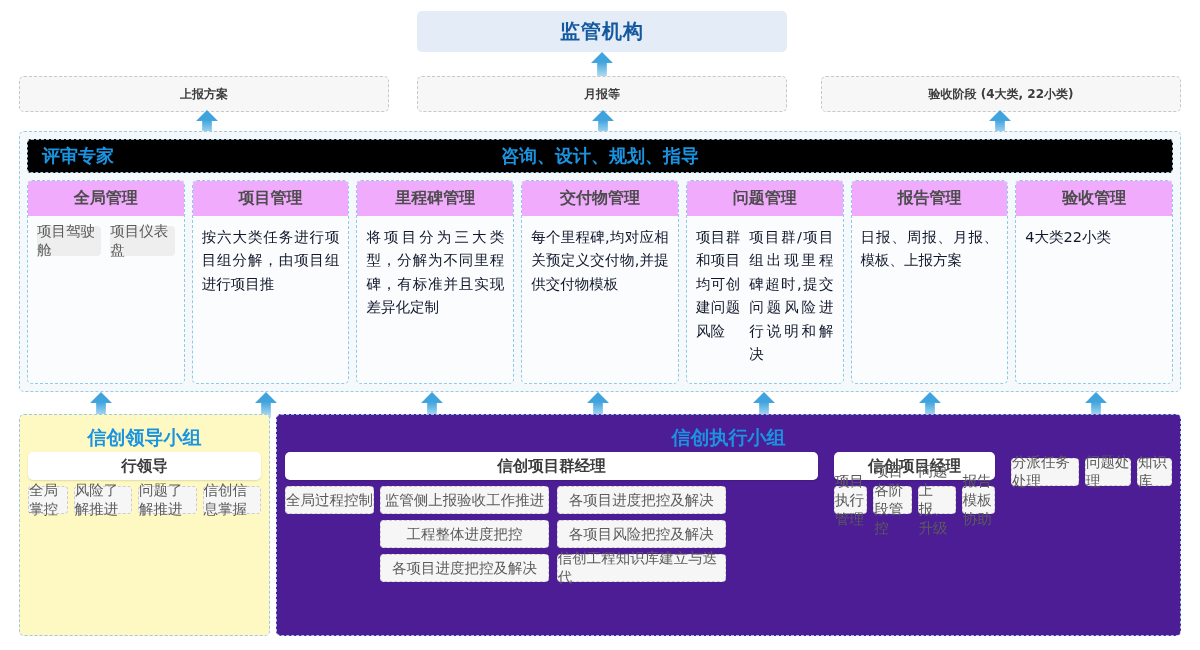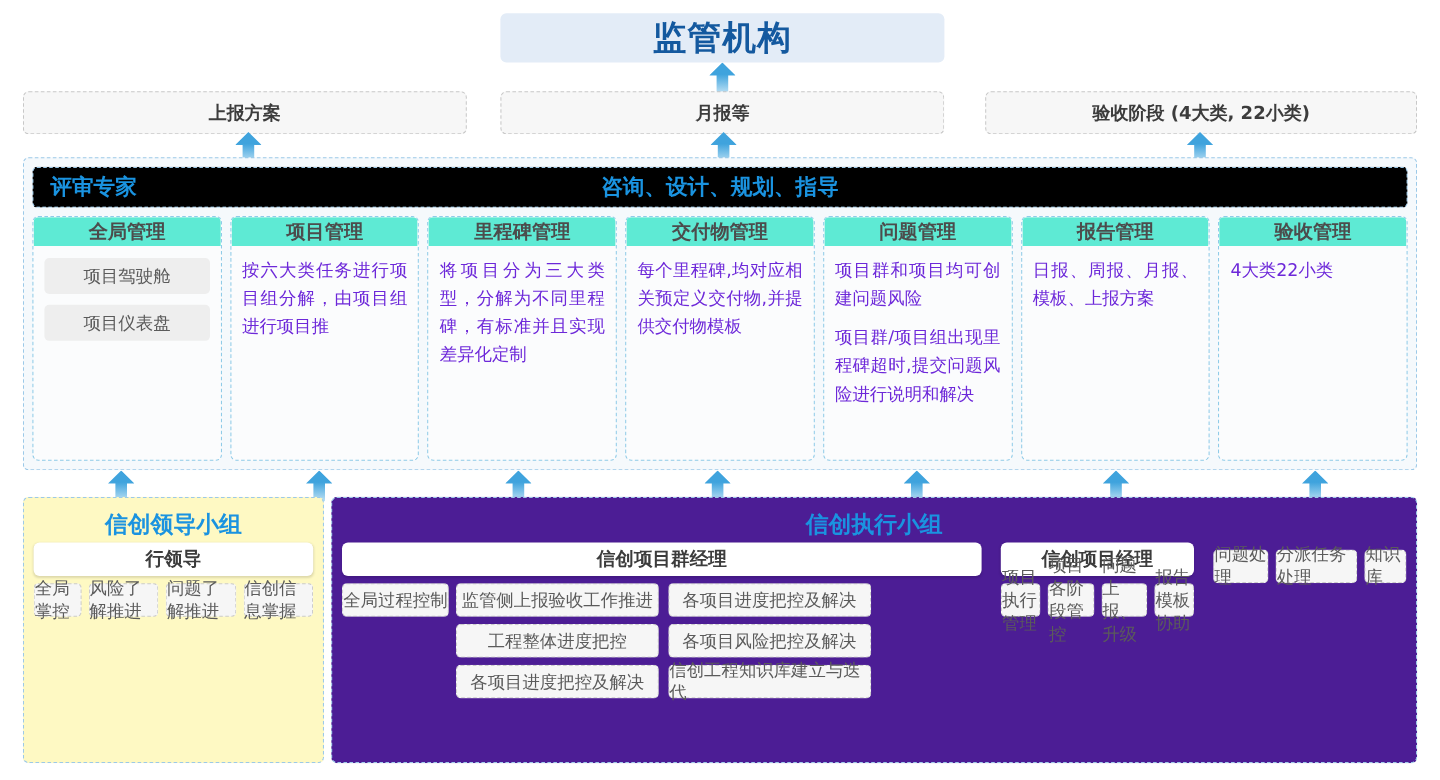"监管机构" #regulator { font-size: 28px -> 20px }
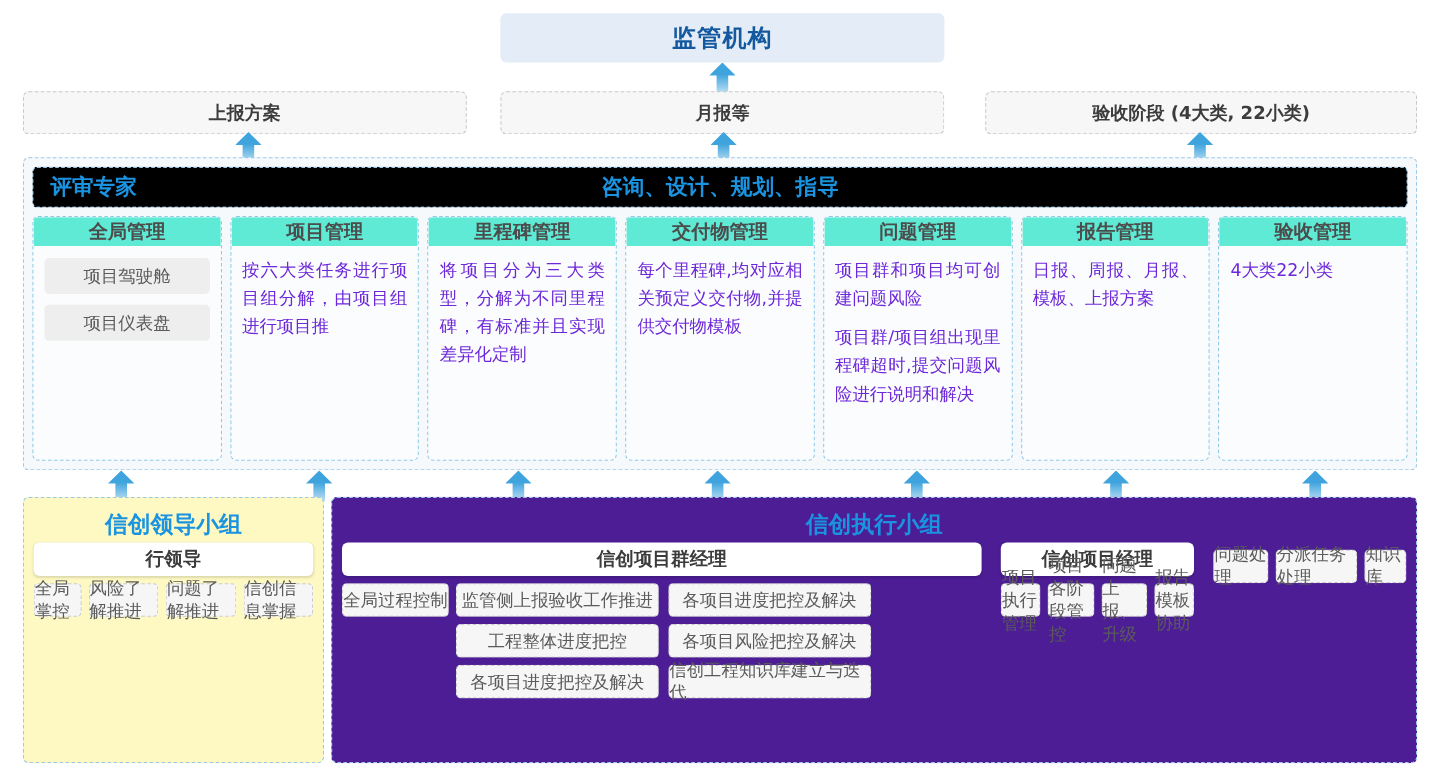"上报方案" .top-doc { font-size: 15px -> 12px }
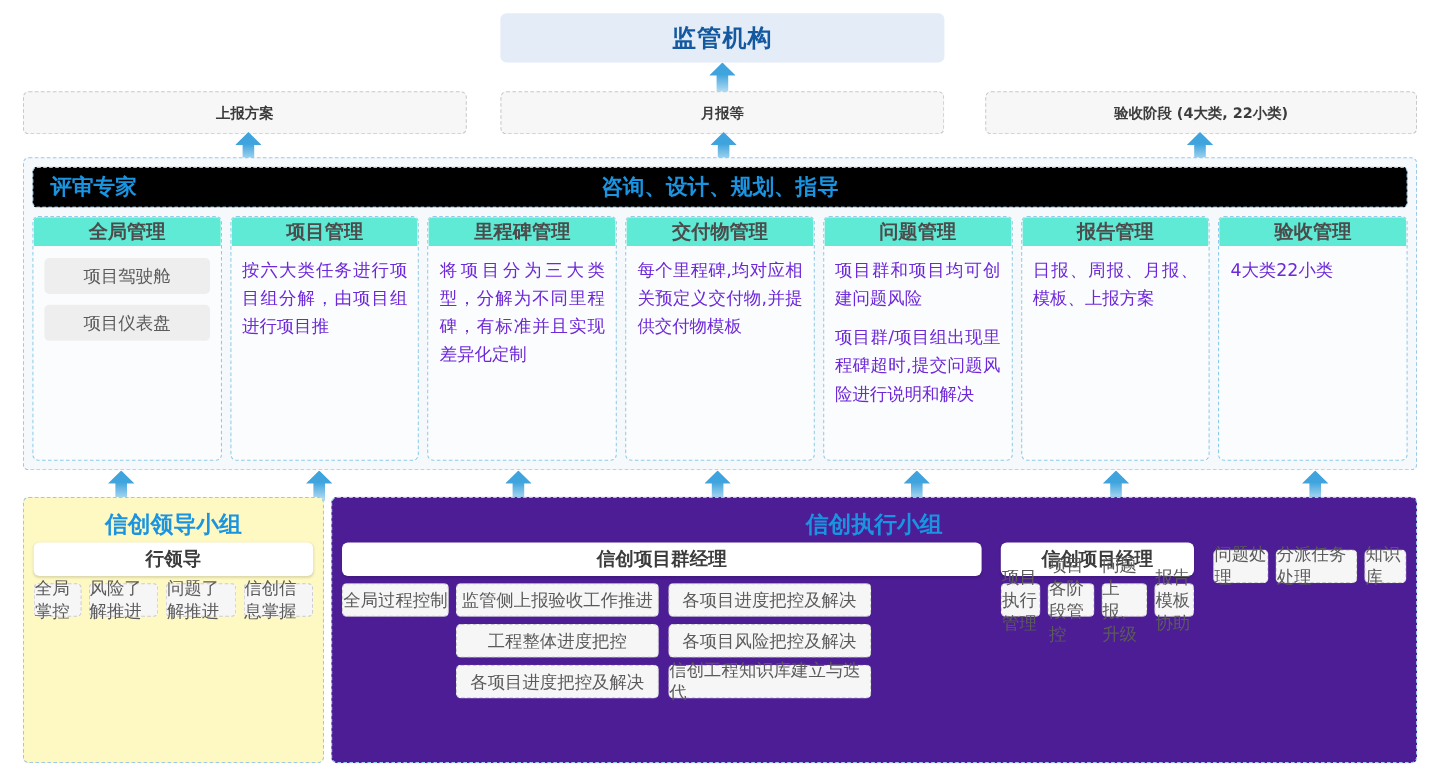"全局管理" .card-head { background: #5eead4 -> #f0abfc; height: 24px -> 35px }
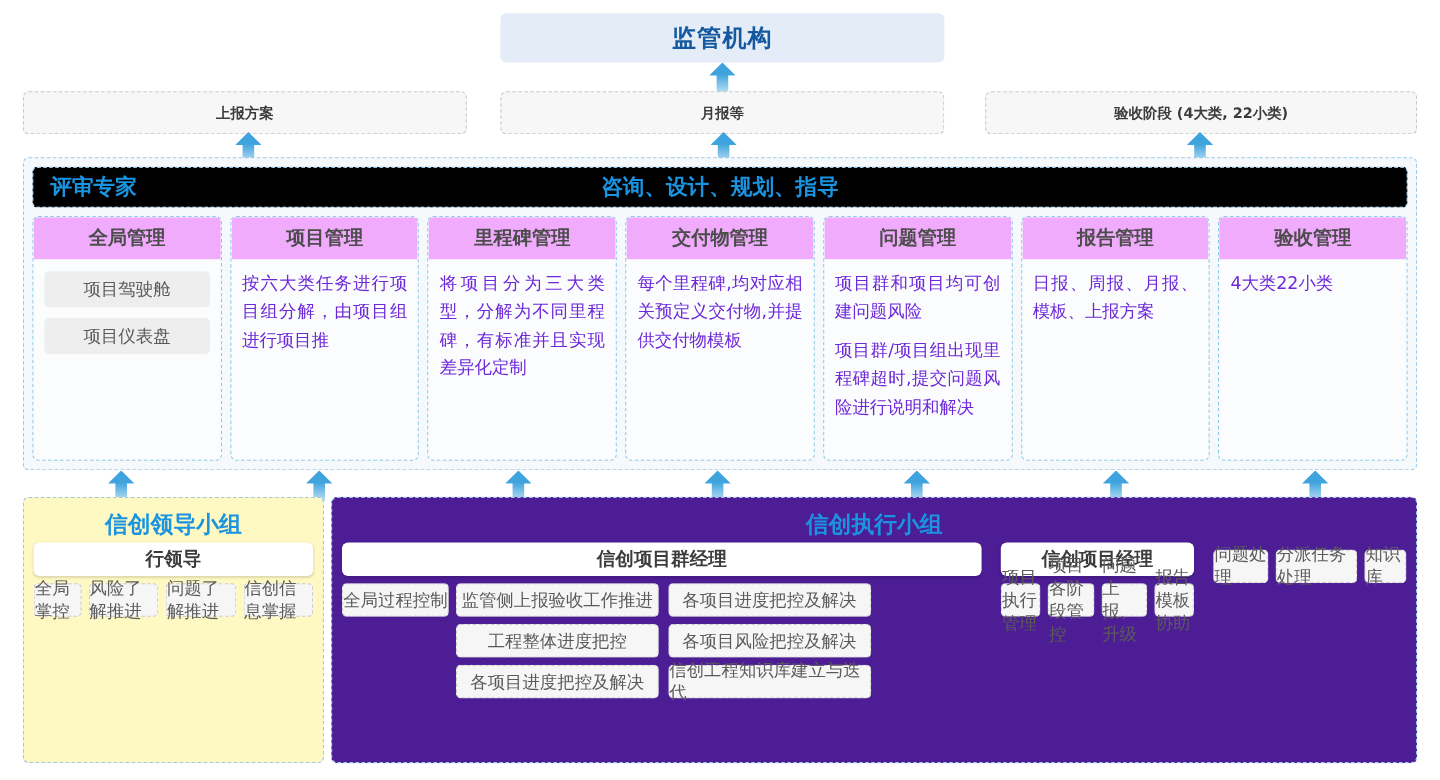"项目驾驶舱" .card-body { flex-direction: column -> row }
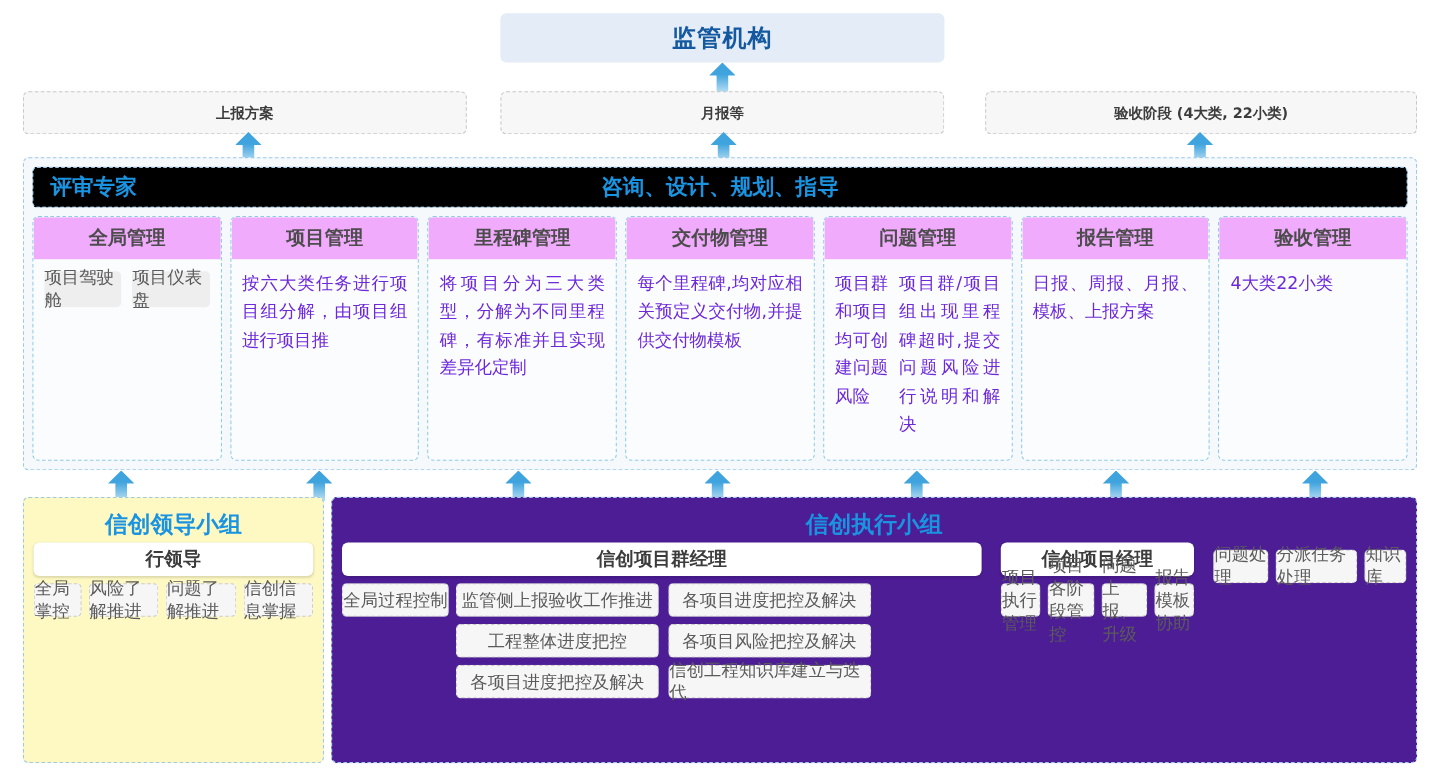"按六大类任务进行项目组分解，由项目组进行项目推" .card-para { color: #6d28d9 -> #0f172a }
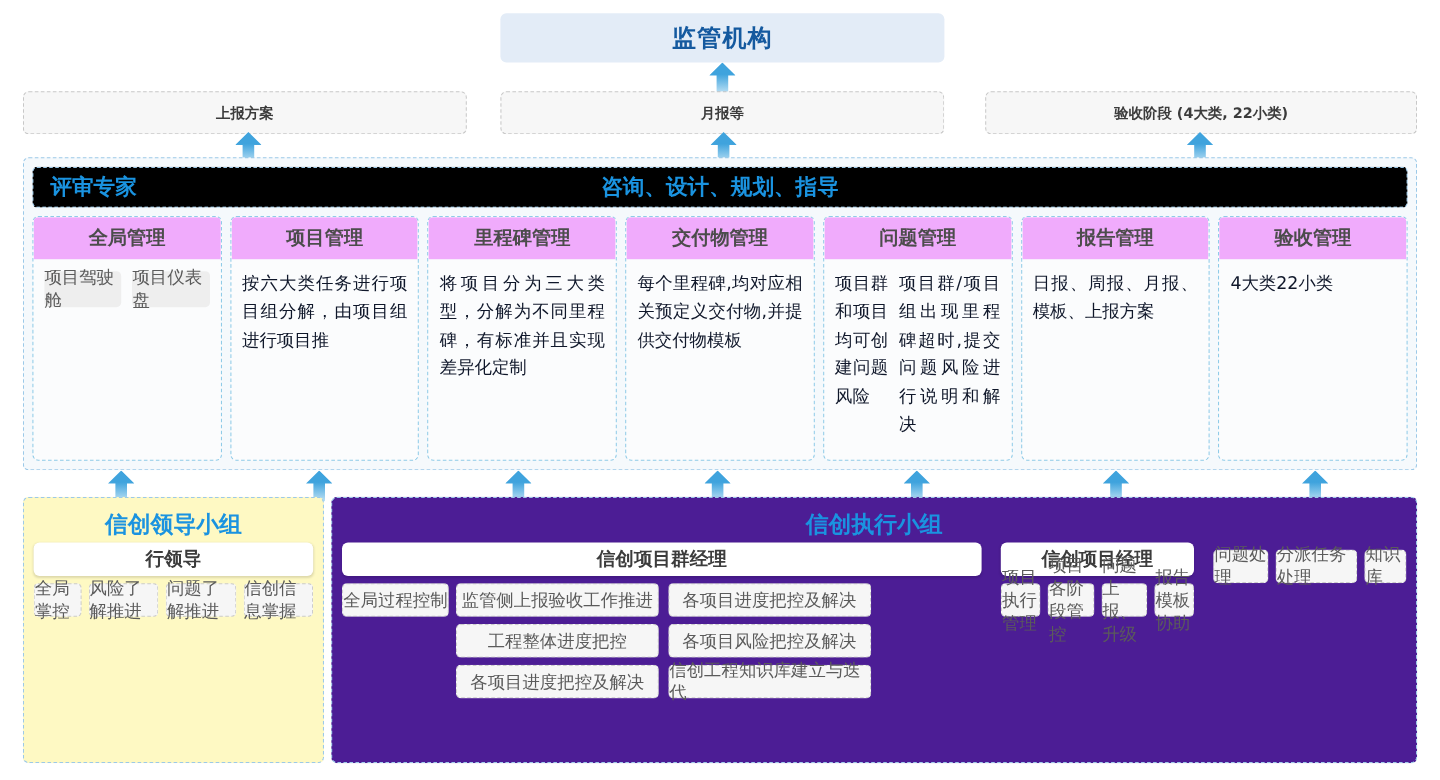"问题处理" div.cell { order: before "分派任务处理" -> after "分派任务处理" }
